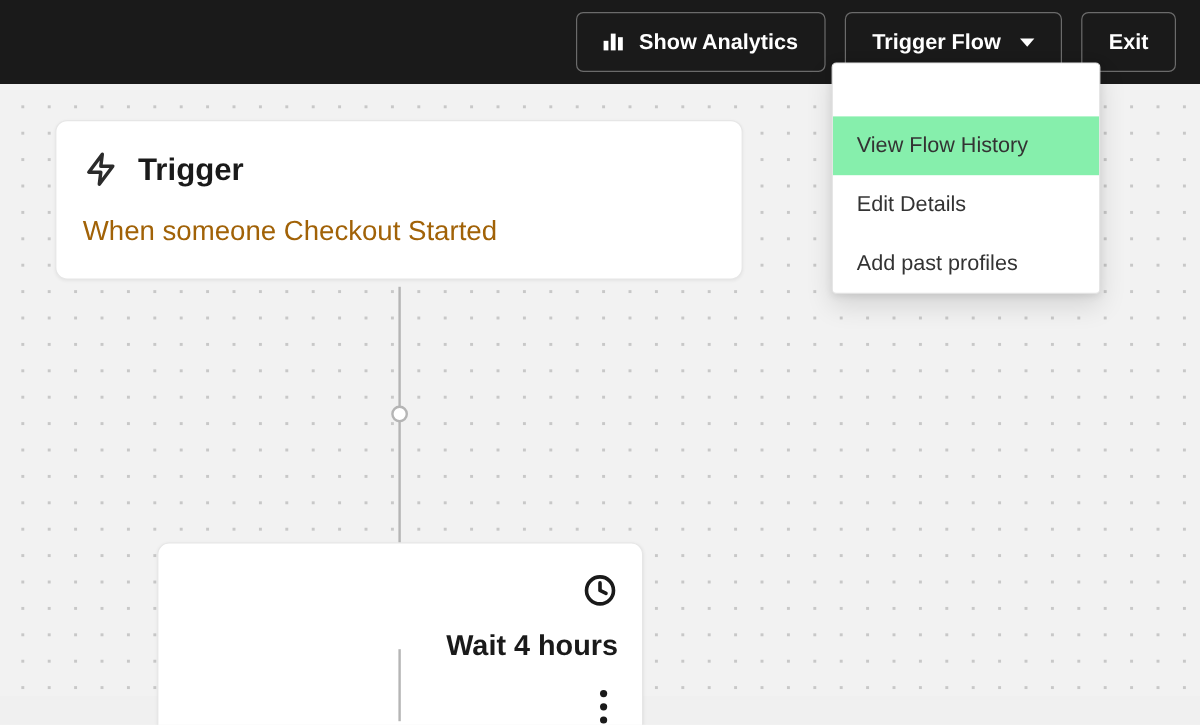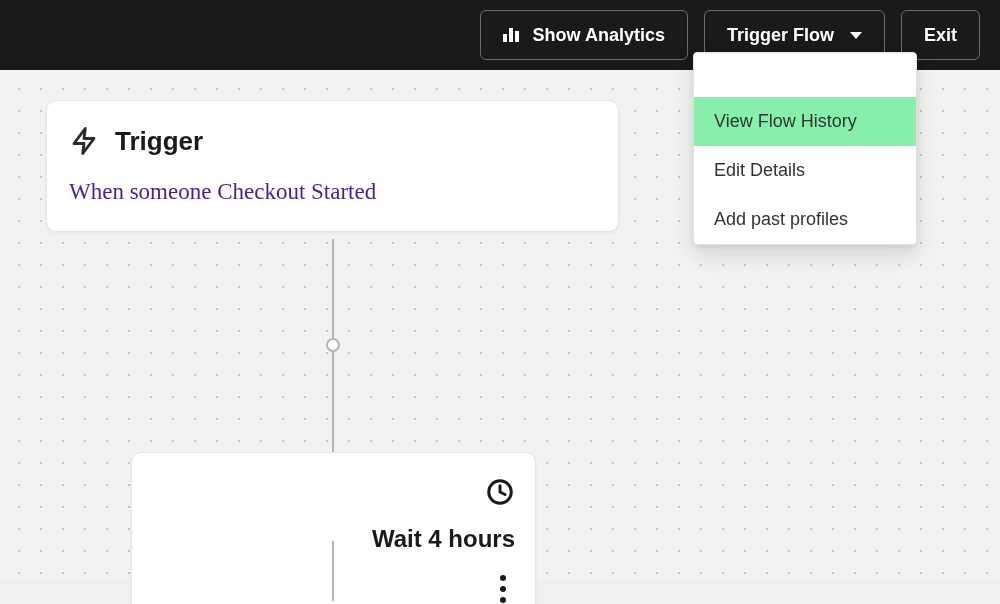"When someone Checkout Started" .trigger-condition { color: #4c1d95 -> #a16207; font-family: Liberation Serif, serif -> none }
